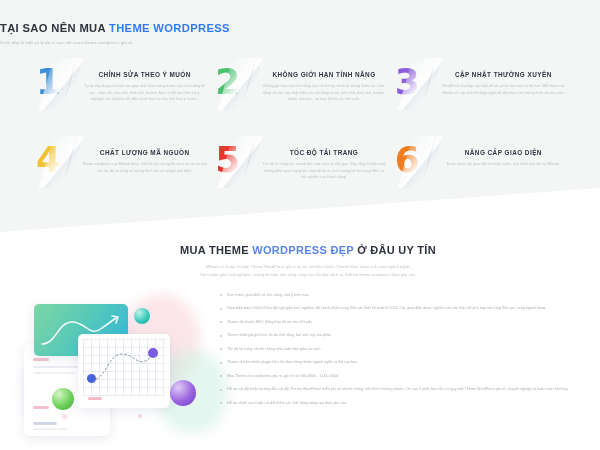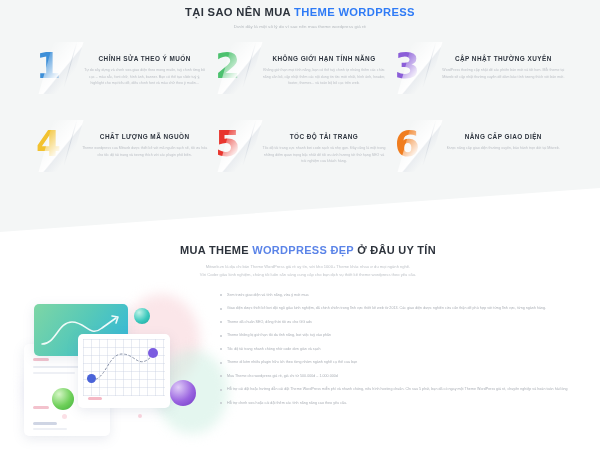"TẠI SAO NÊN MUA THEME" .sec1-head { padding-top: 6px -> 22px; text-align: center -> none }
